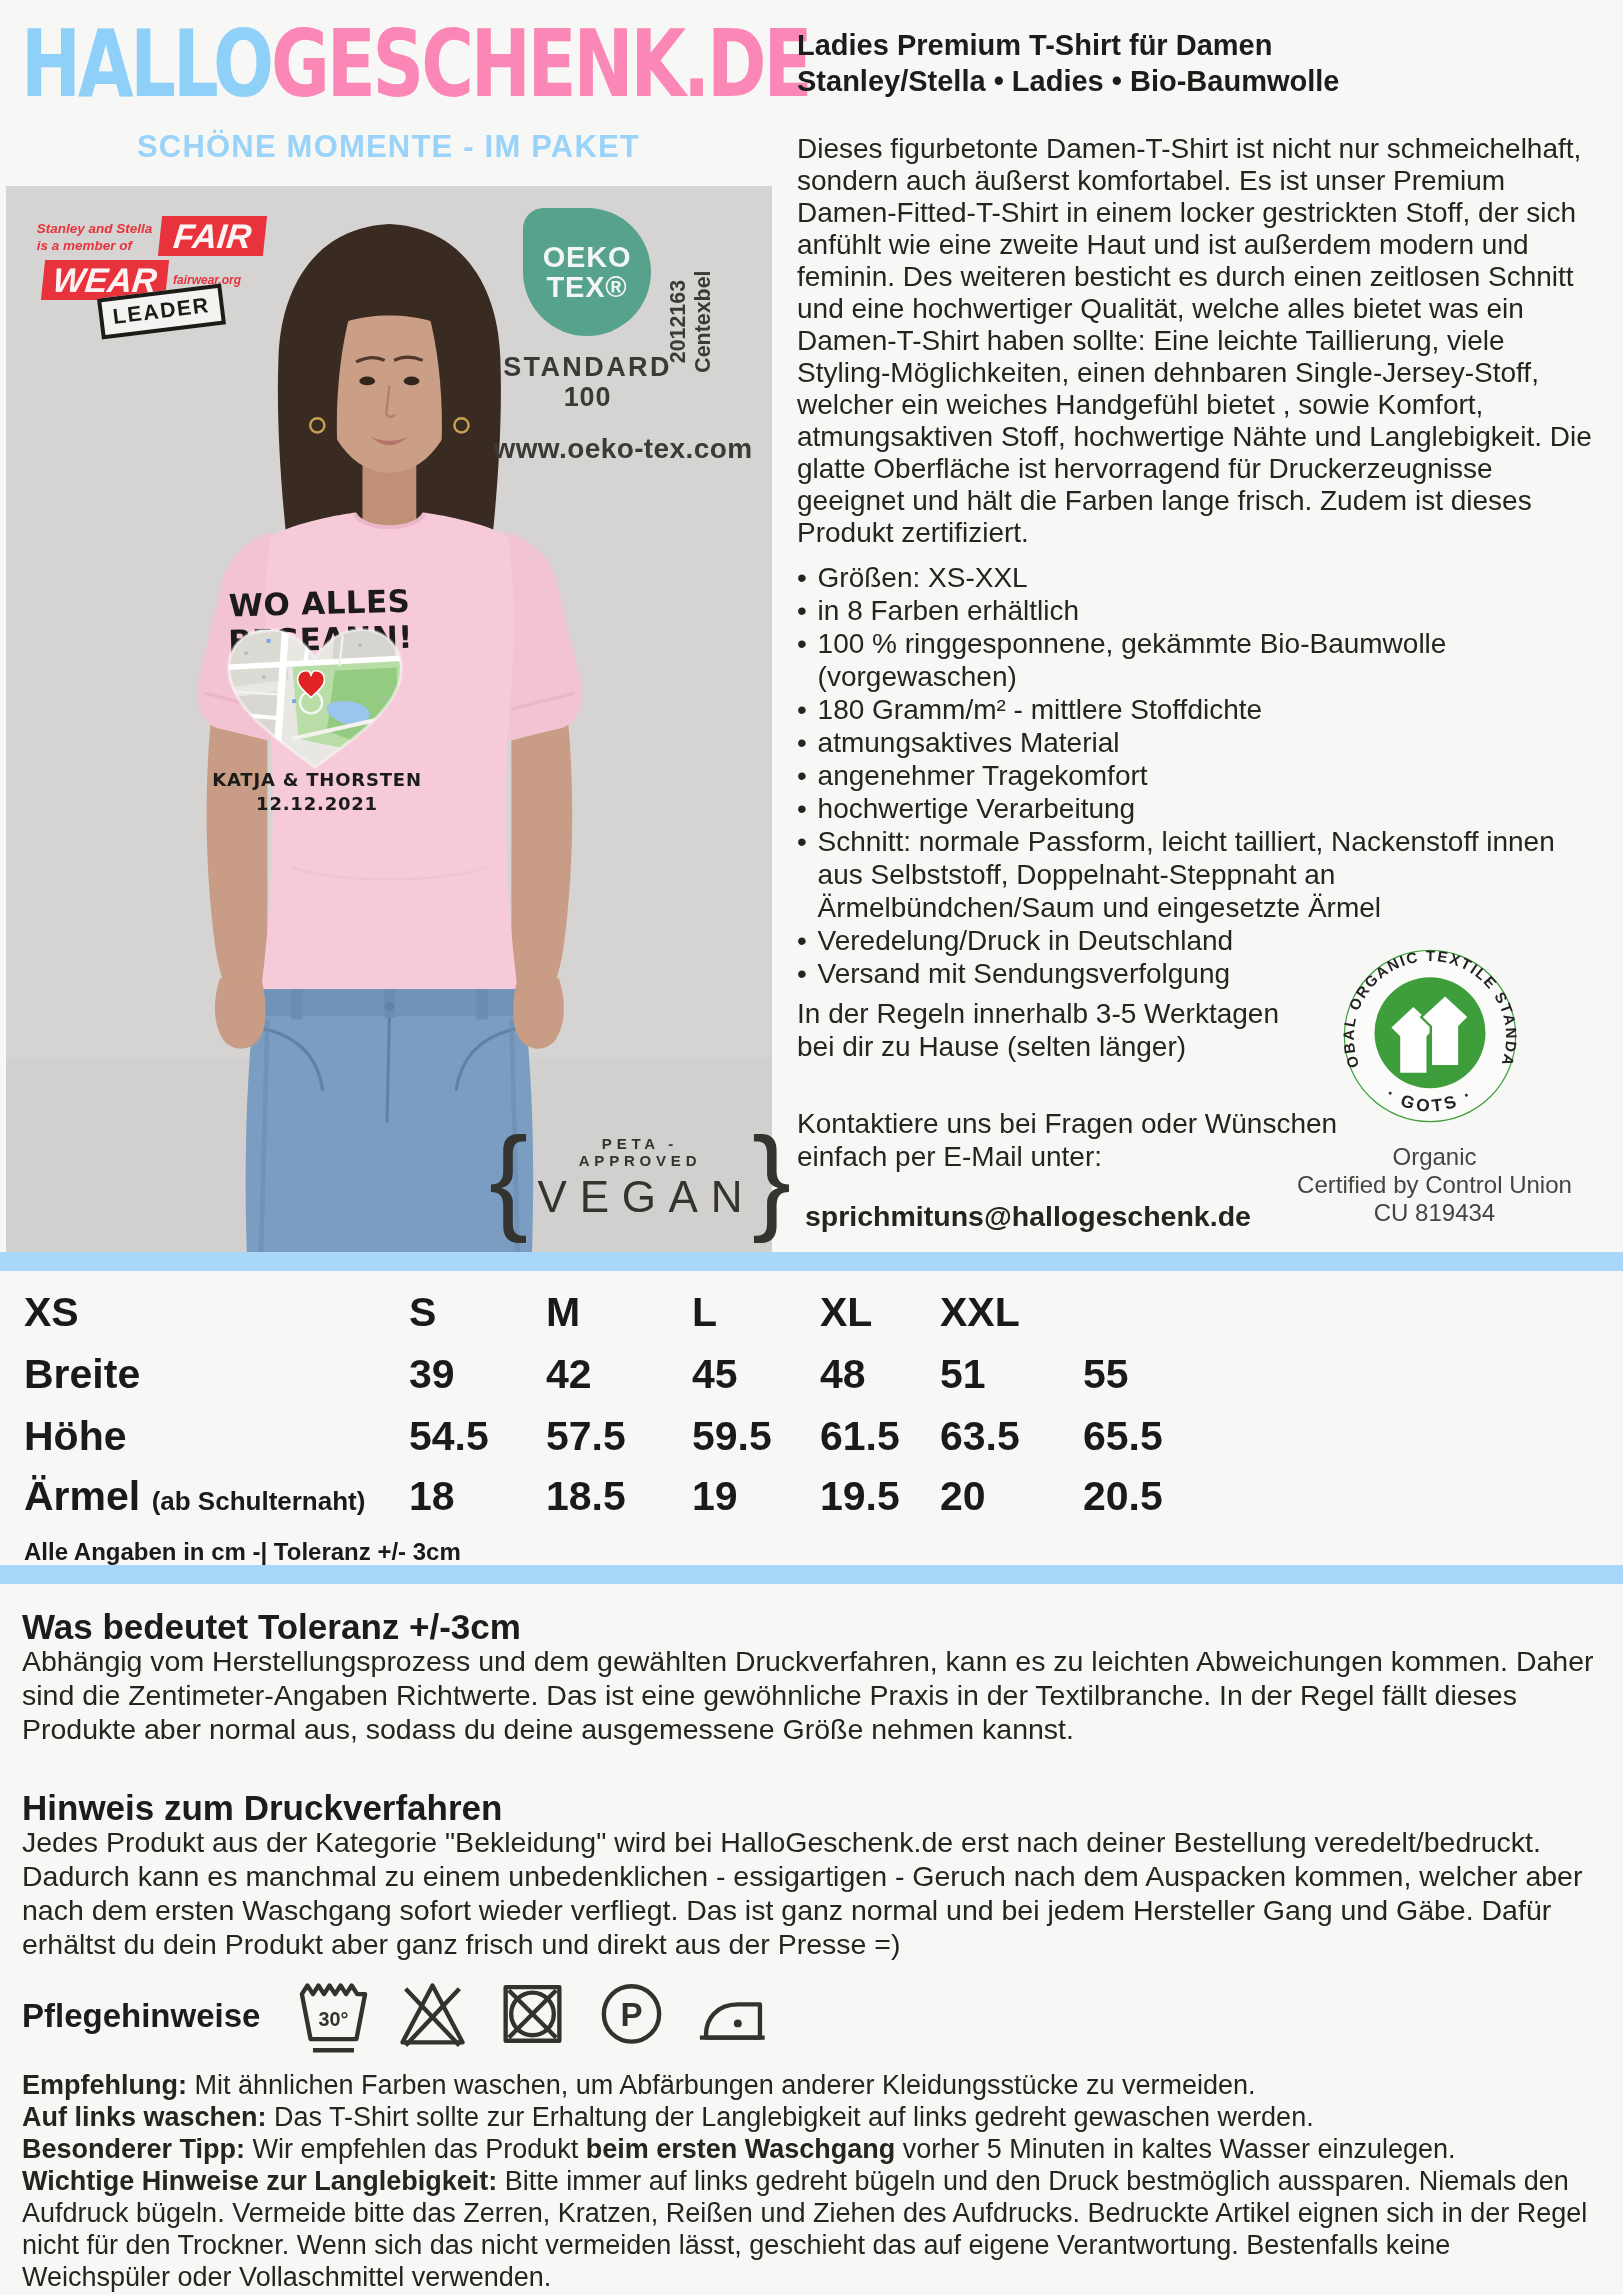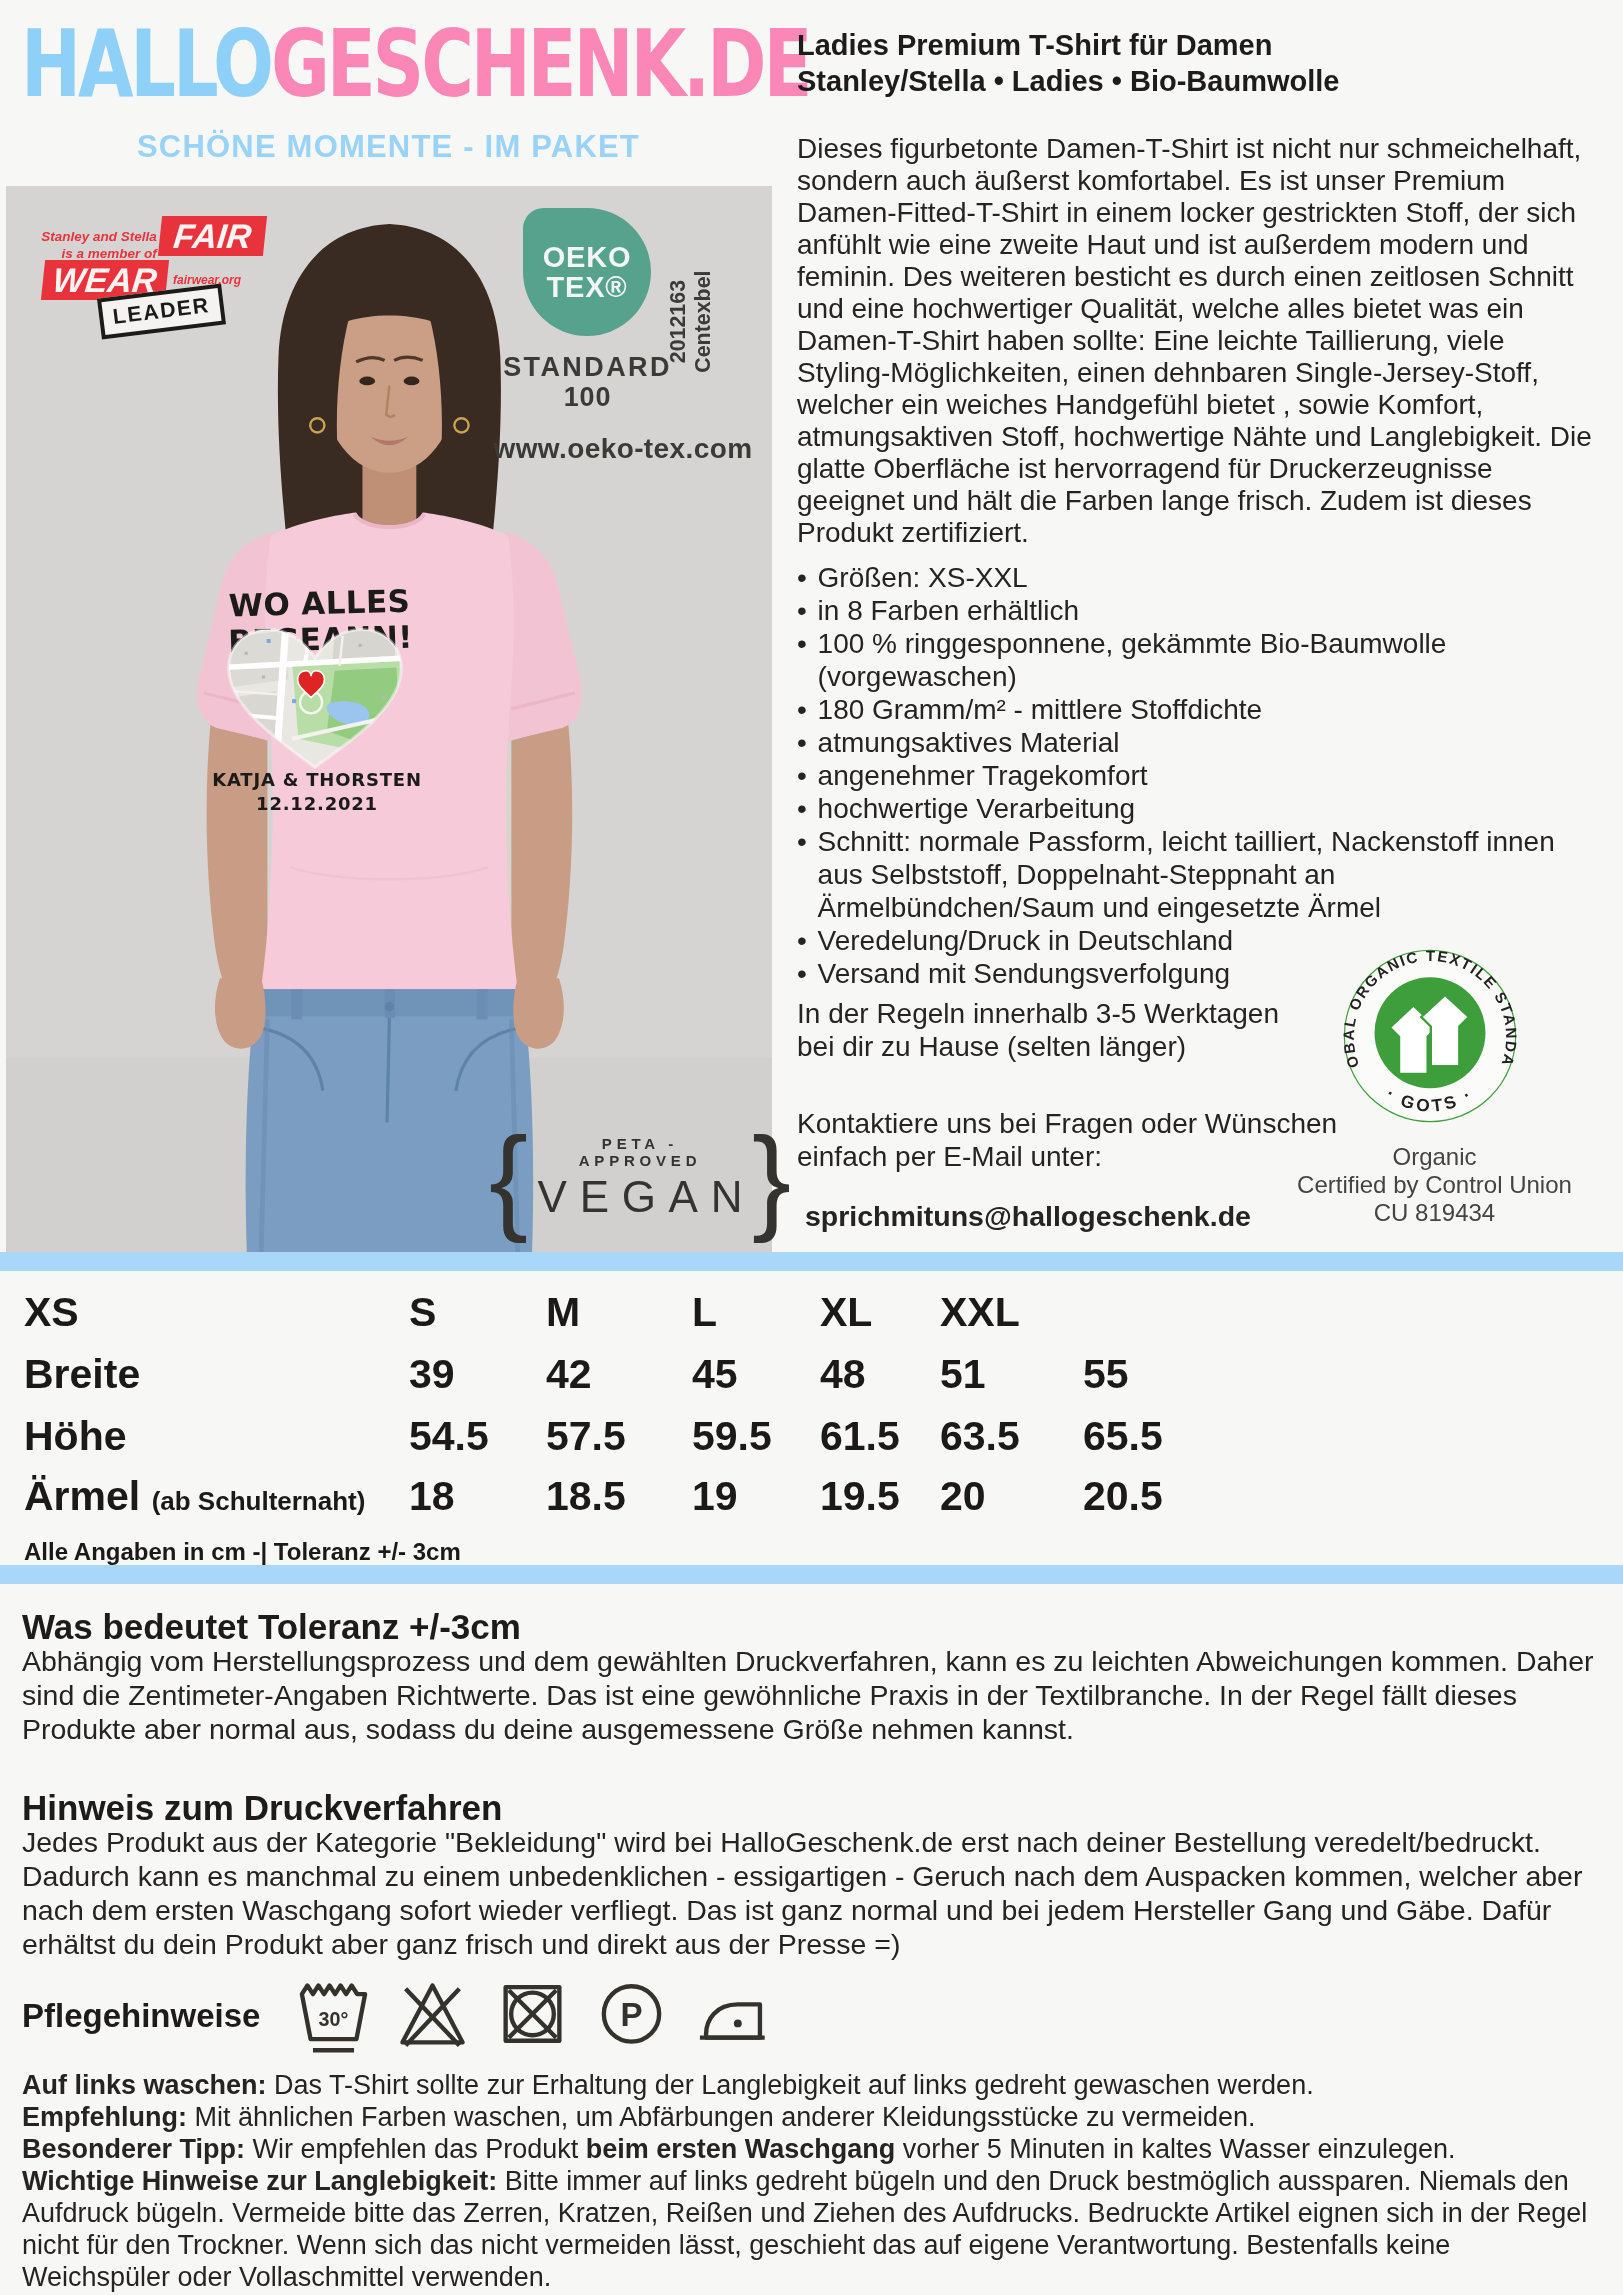"Stanley and Stella" .fw-member { text-align: right -> left; top: 15px -> 7px }
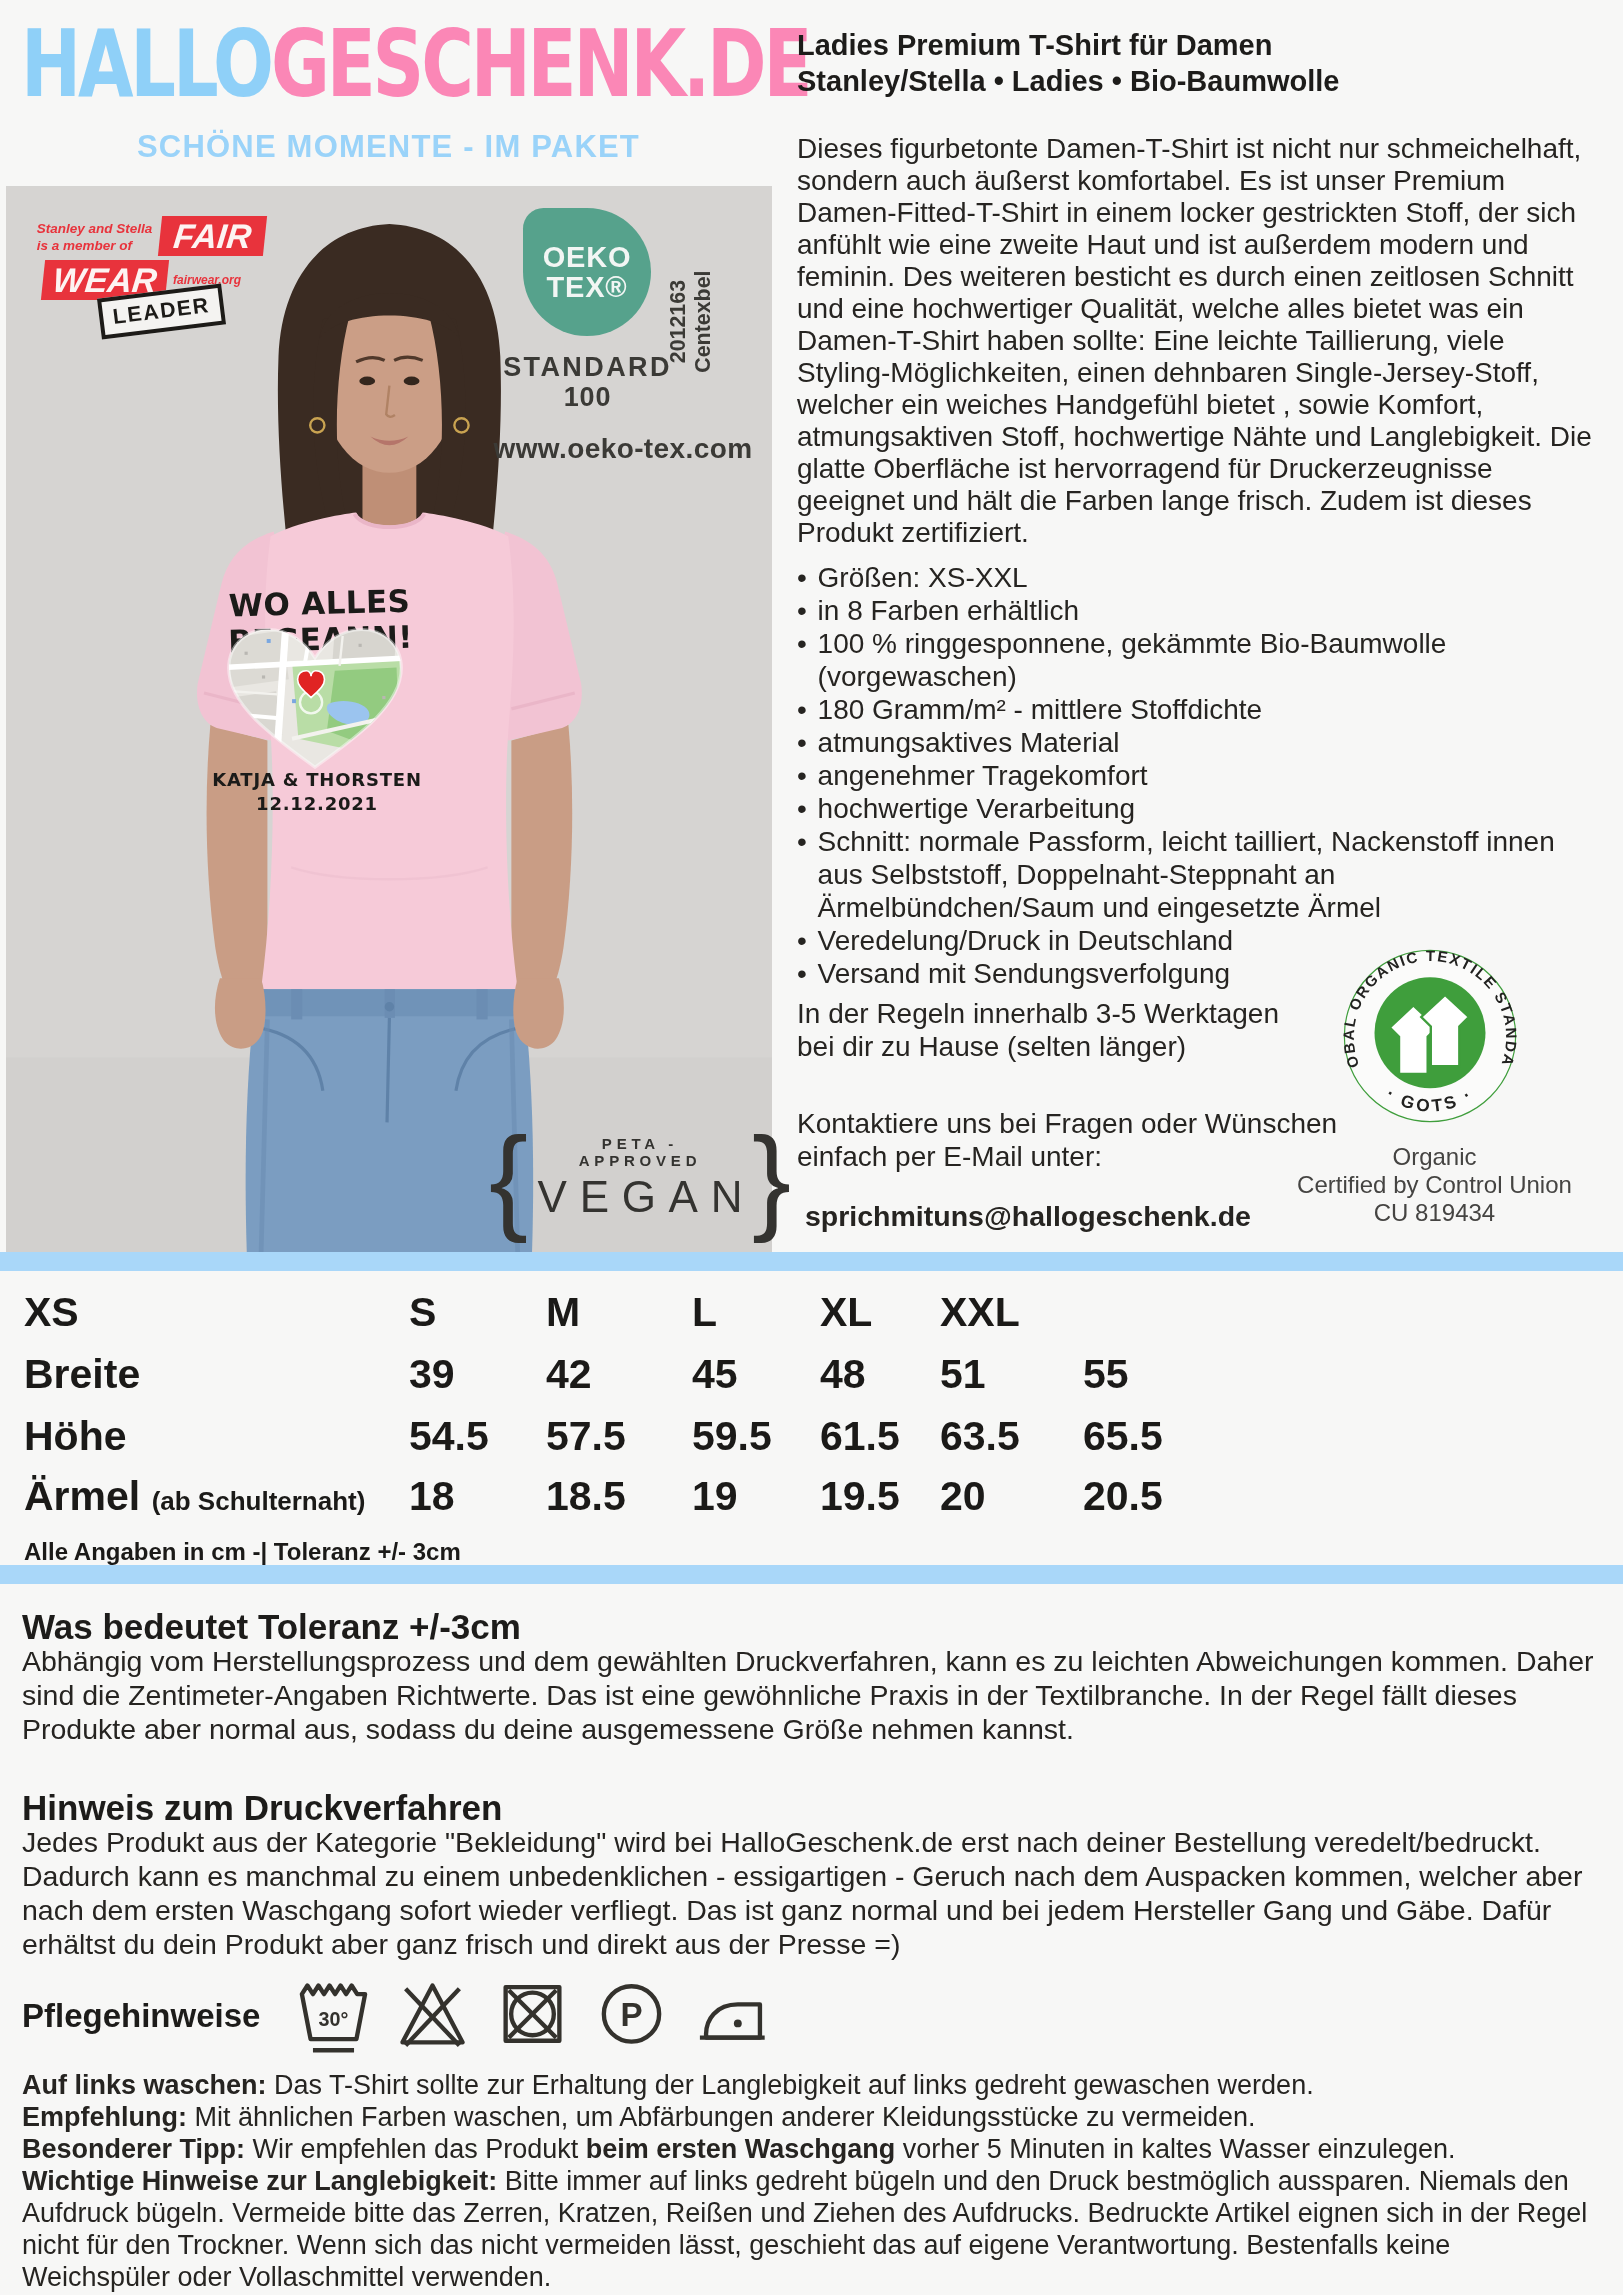"Auf links waschen: Das T-Shirt" p { order: before "Empfehlung: Mit ähnlichen Farben" -> after "Empfehlung: Mit ähnlichen Farben" }
